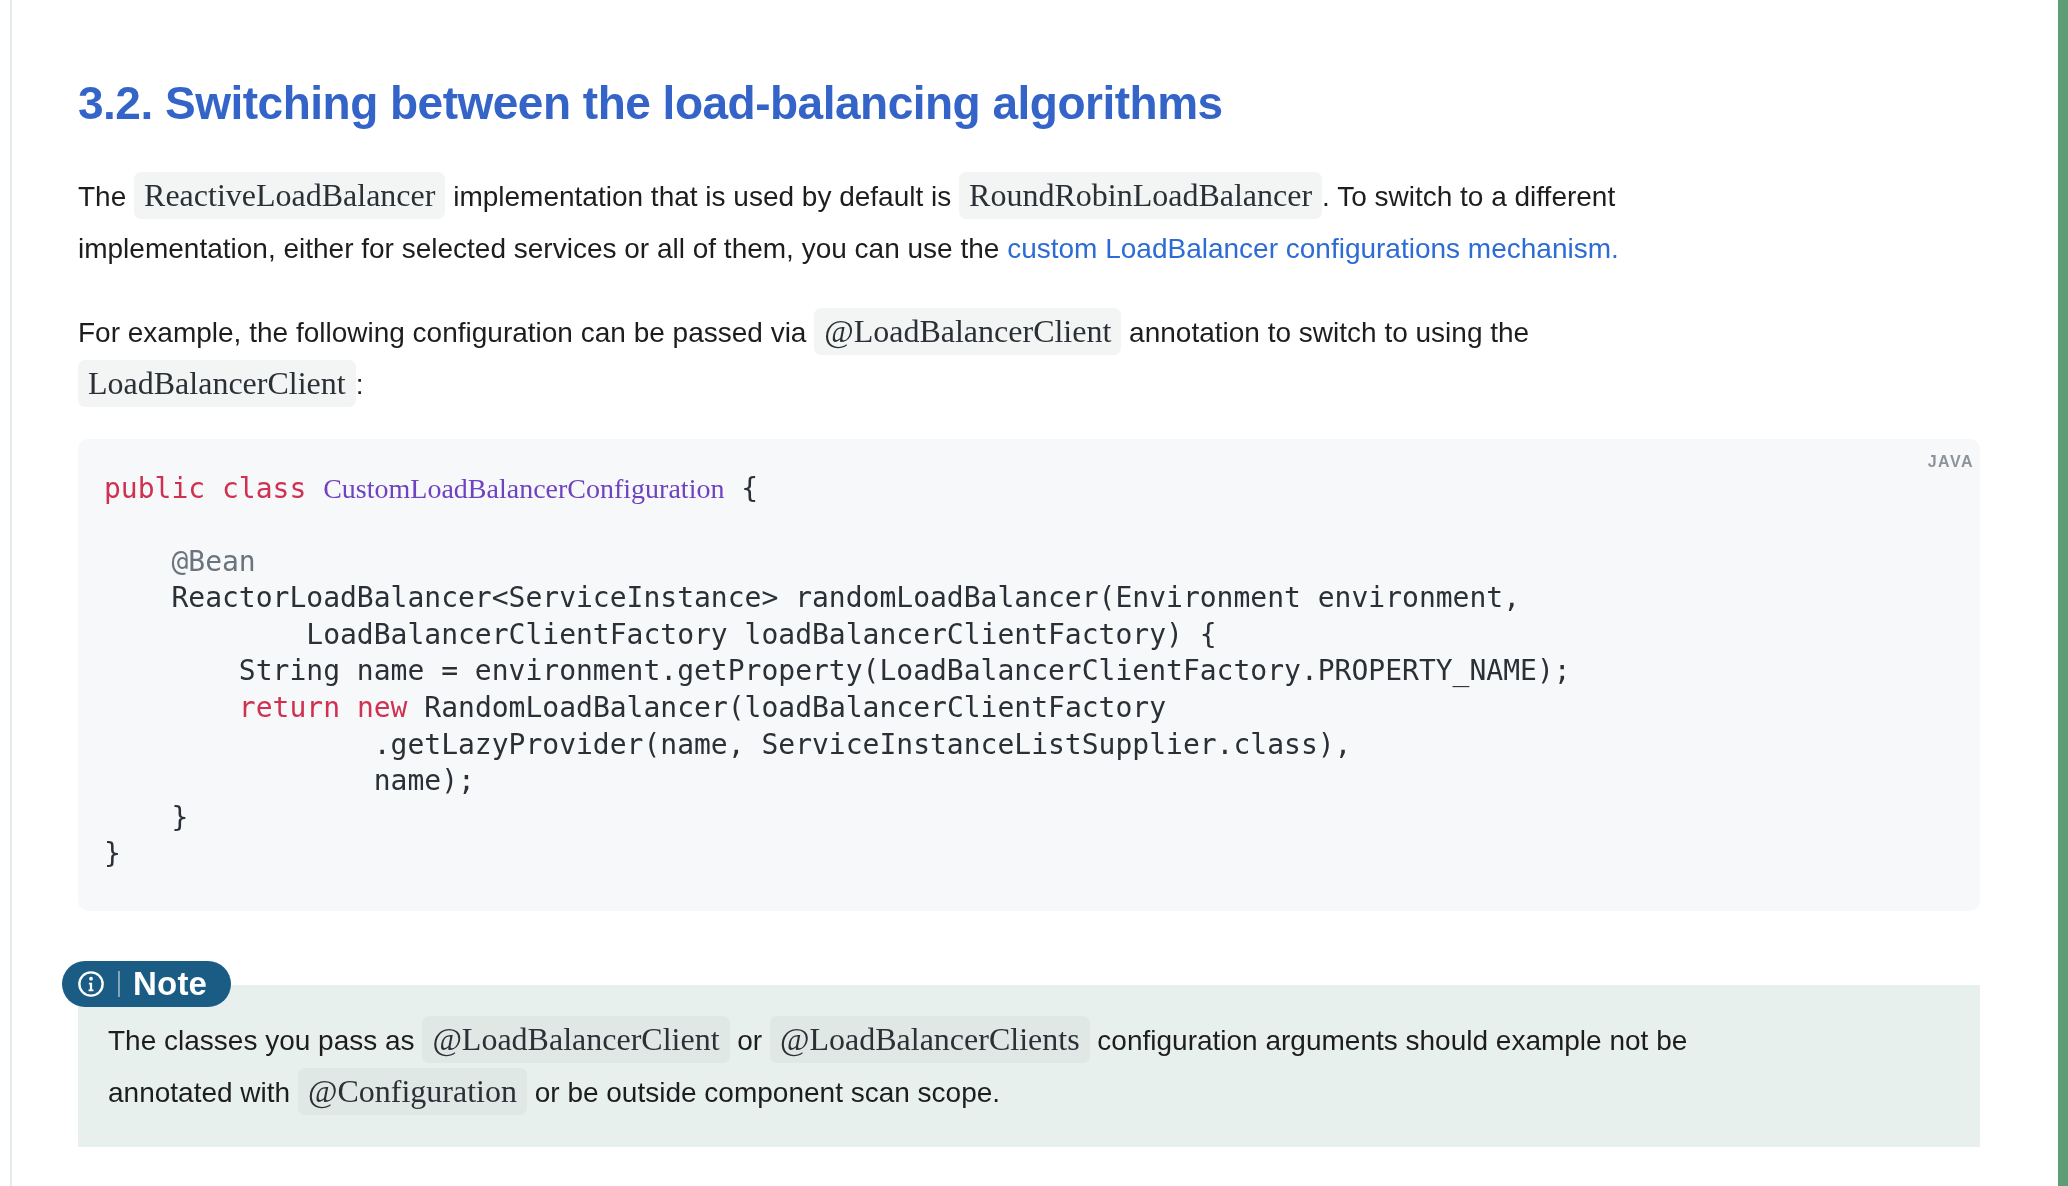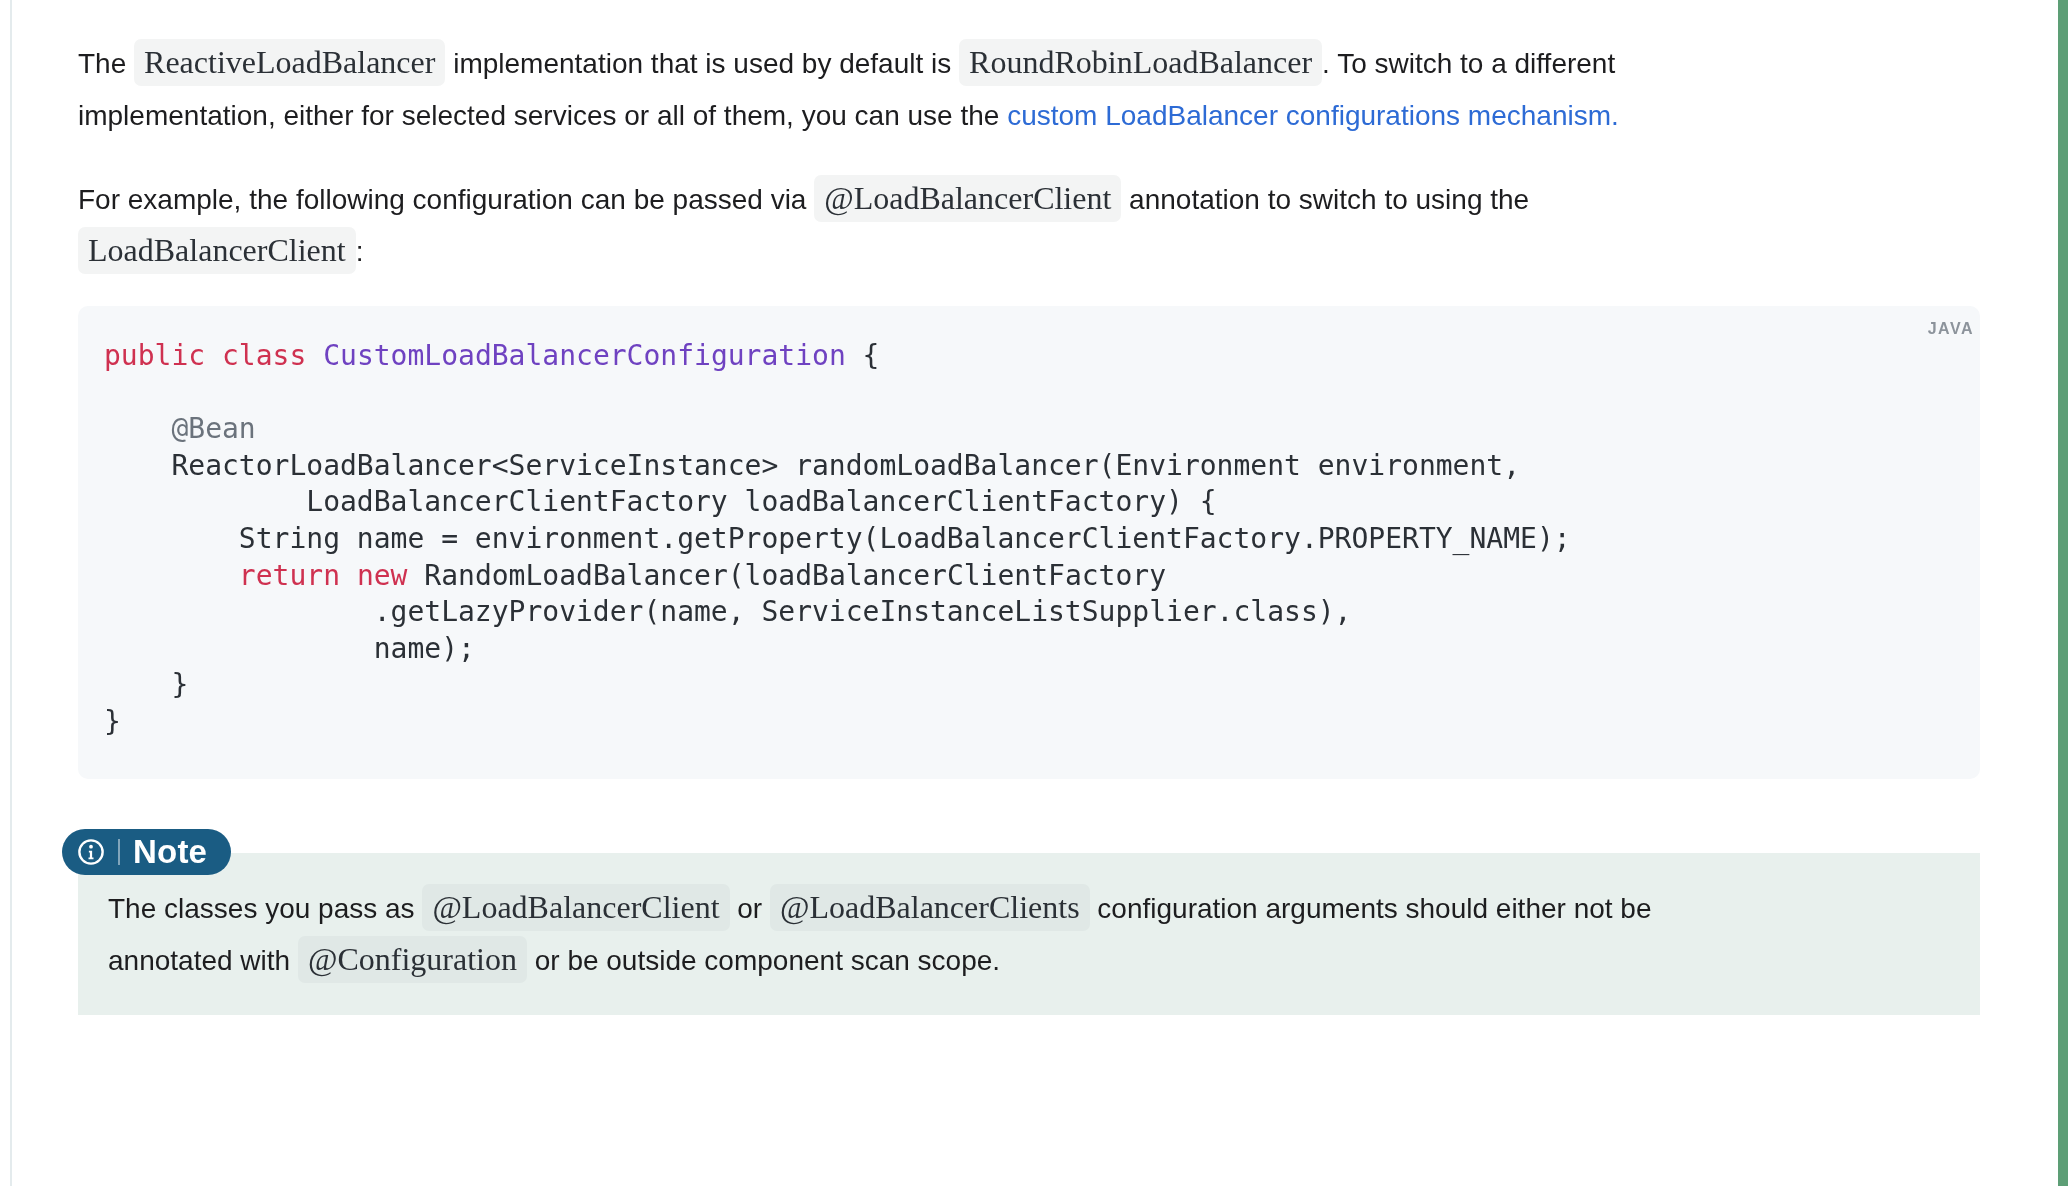"3.2. Switching between the" h2.section-heading { html: none -> <h2>3.2. Switching between the load-balancing algorithms</h2> }
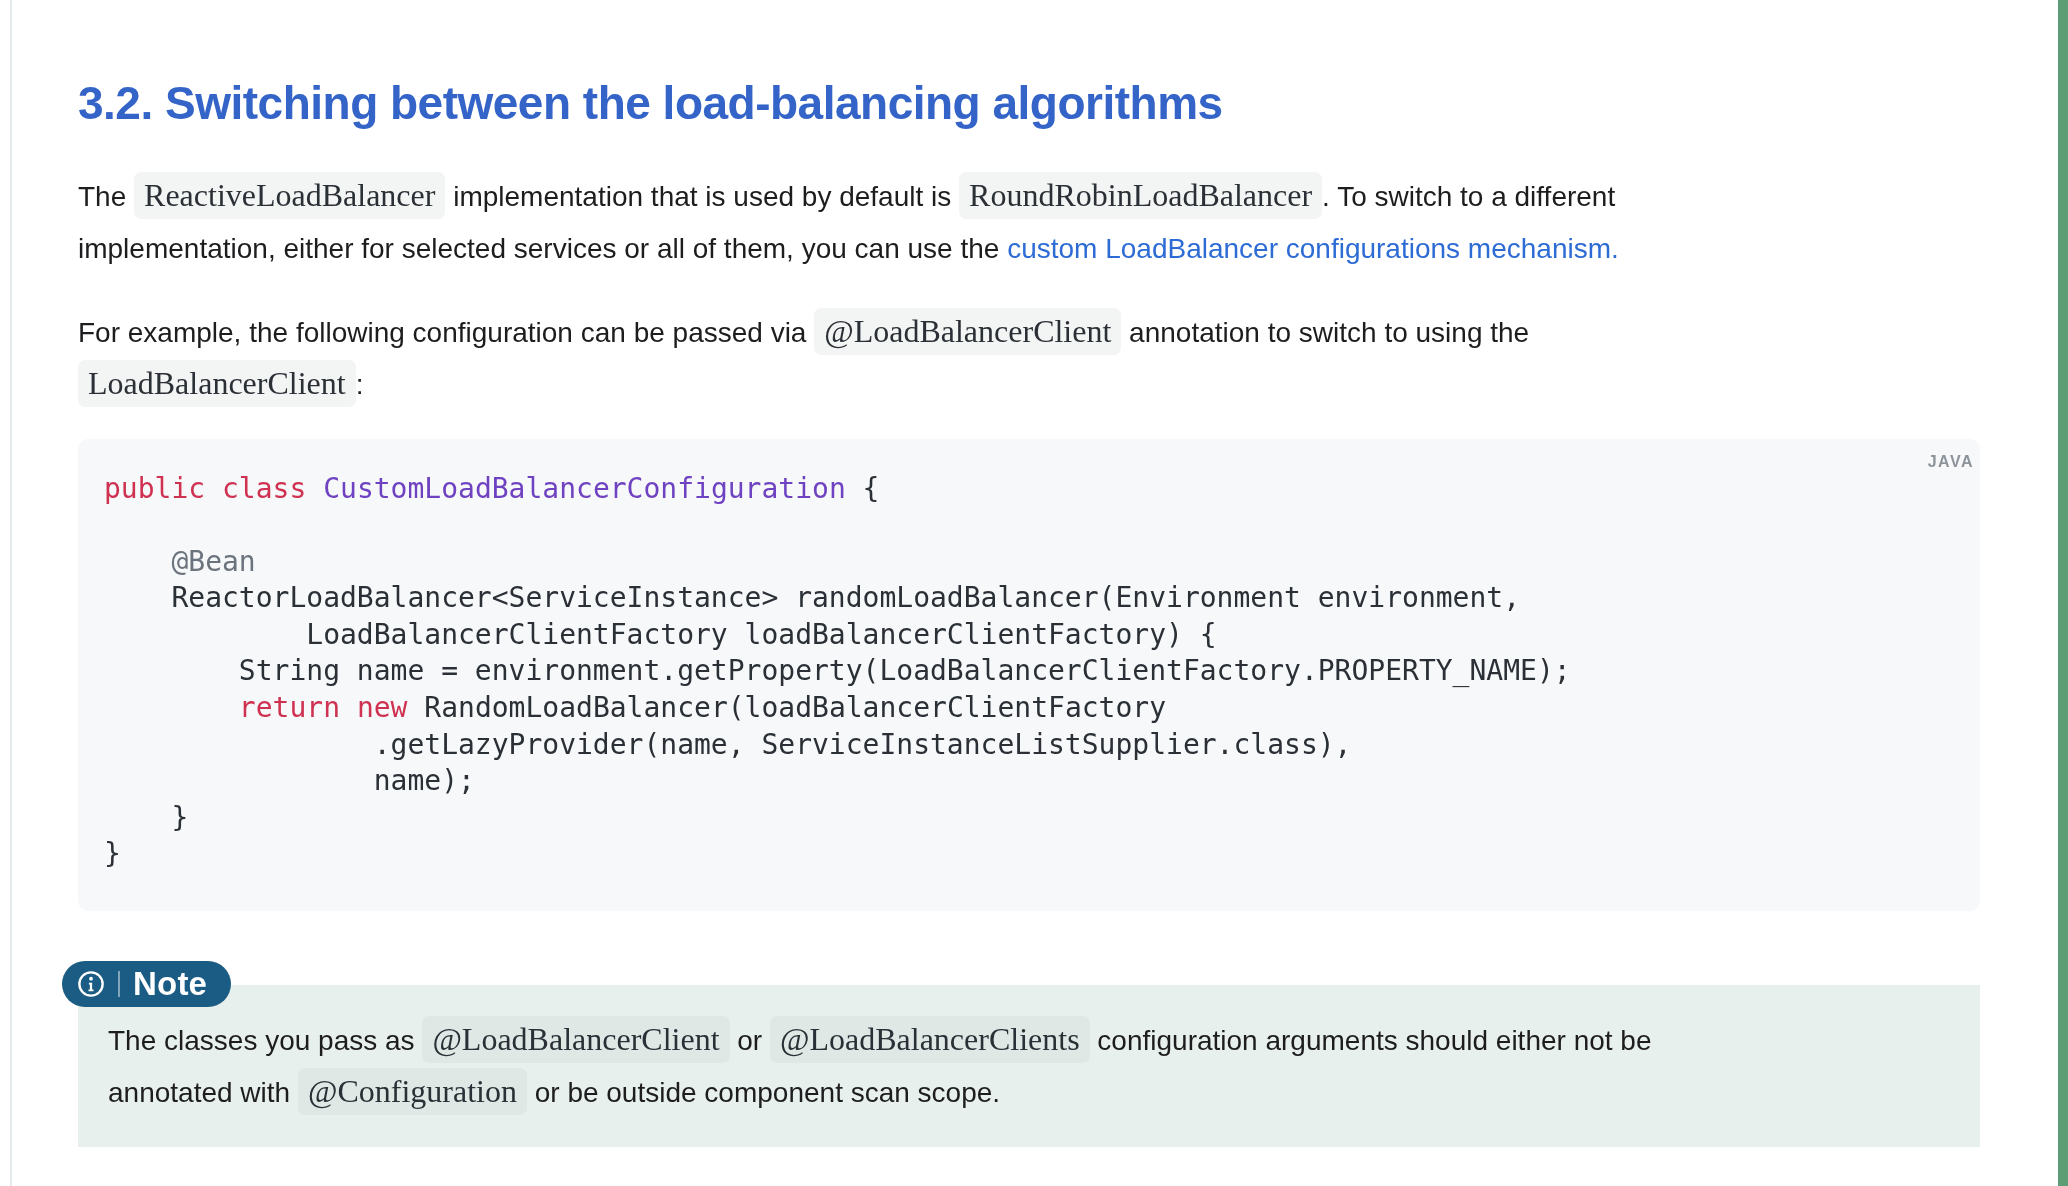"CustomLoadBalancerConfiguration" .tok-title { font-family: none -> Liberation Serif, serif }
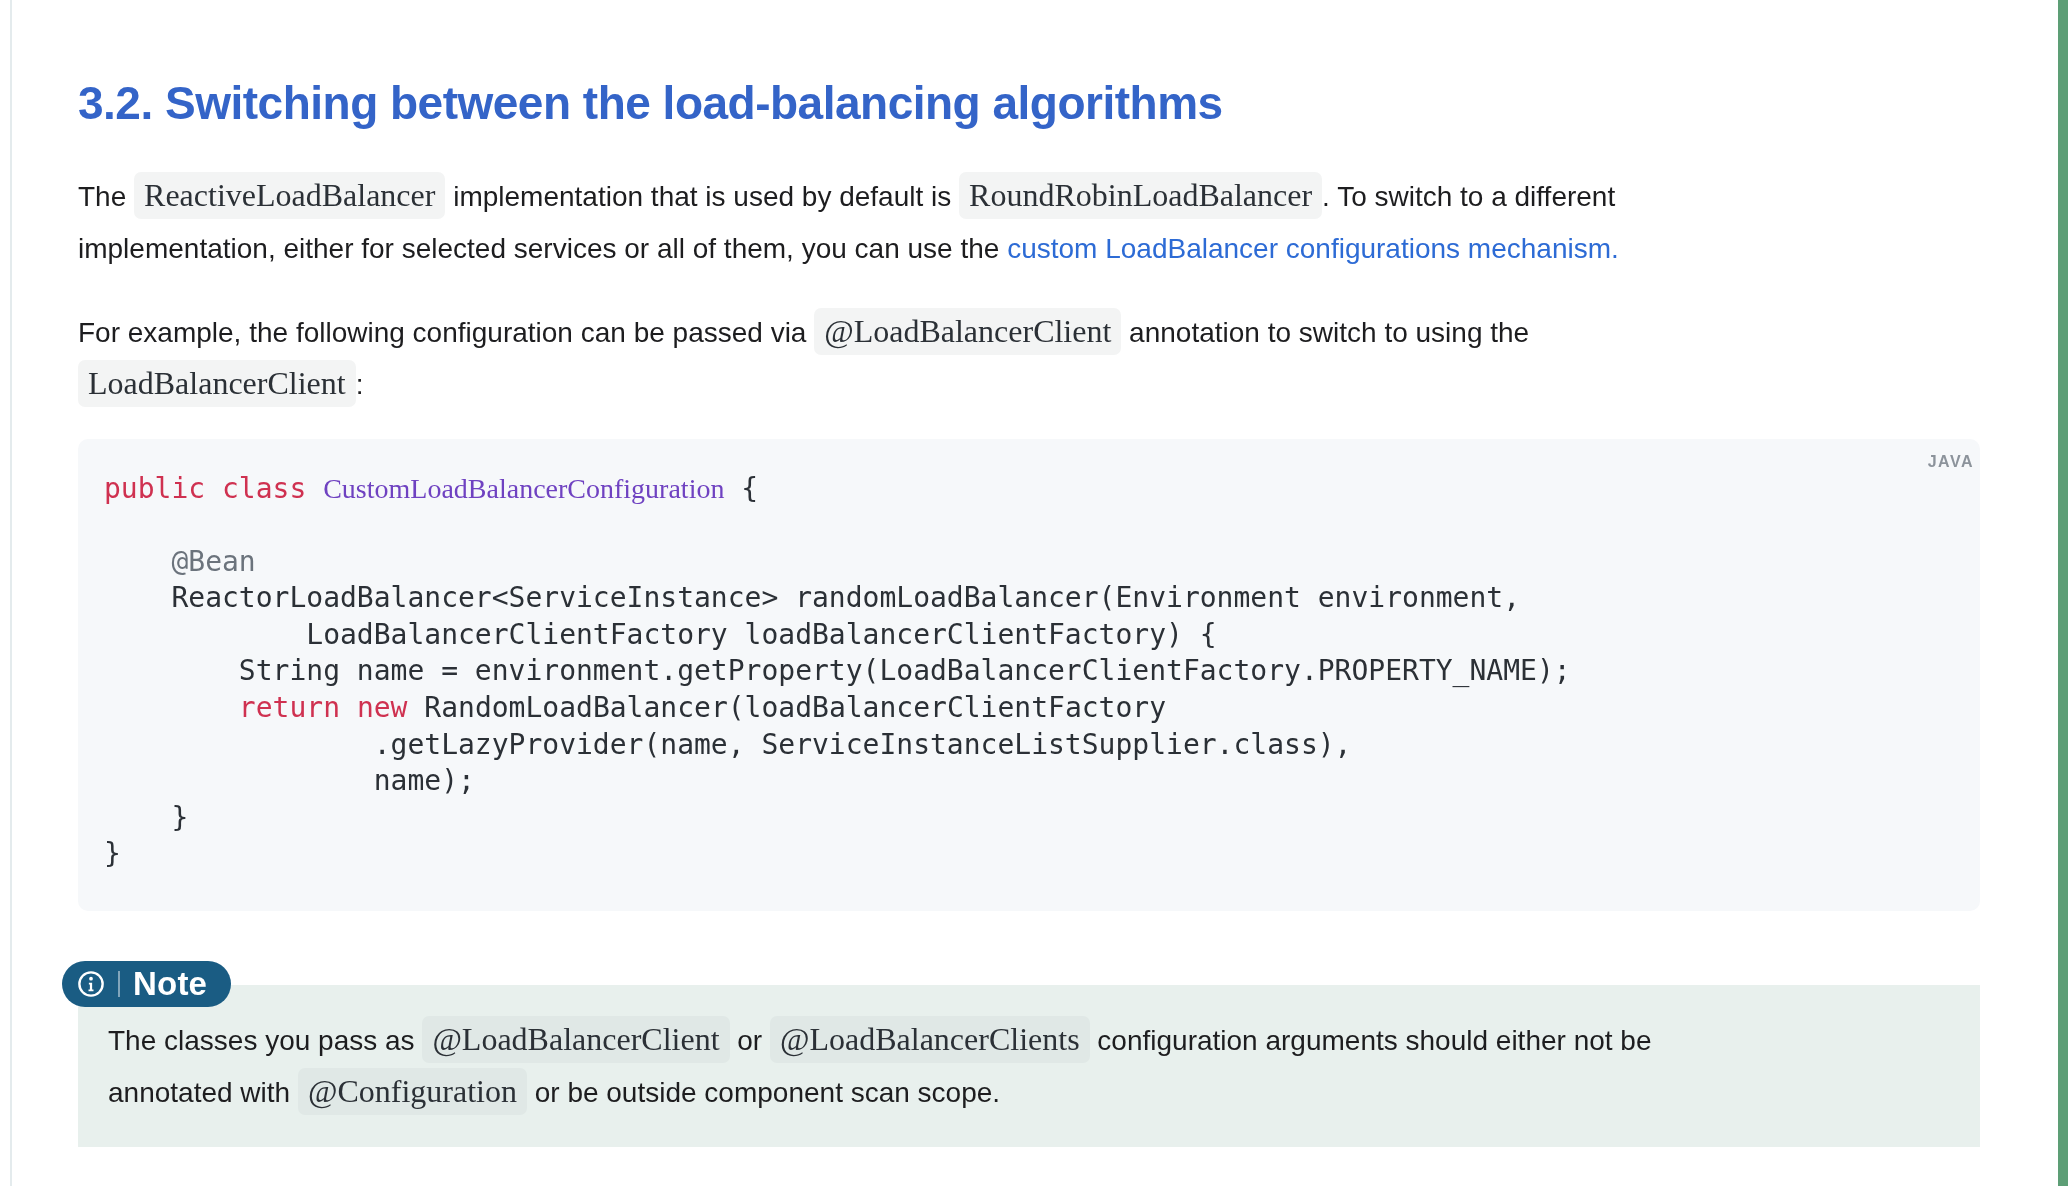"configuration arguments should either" span { text: either -> example }
